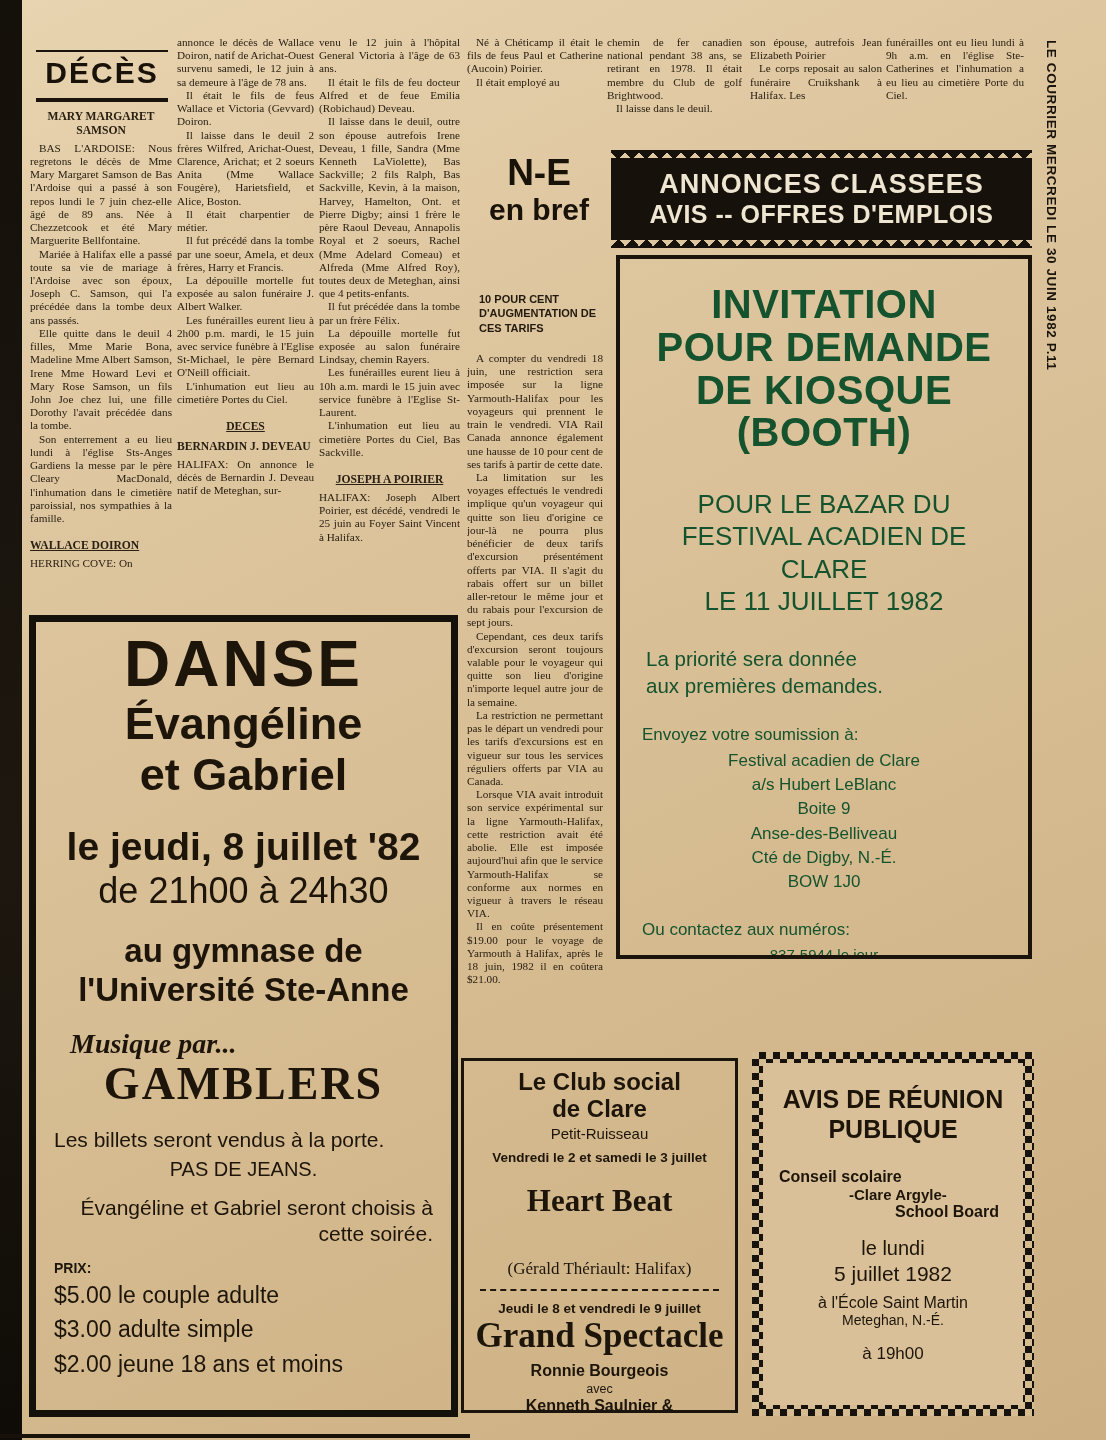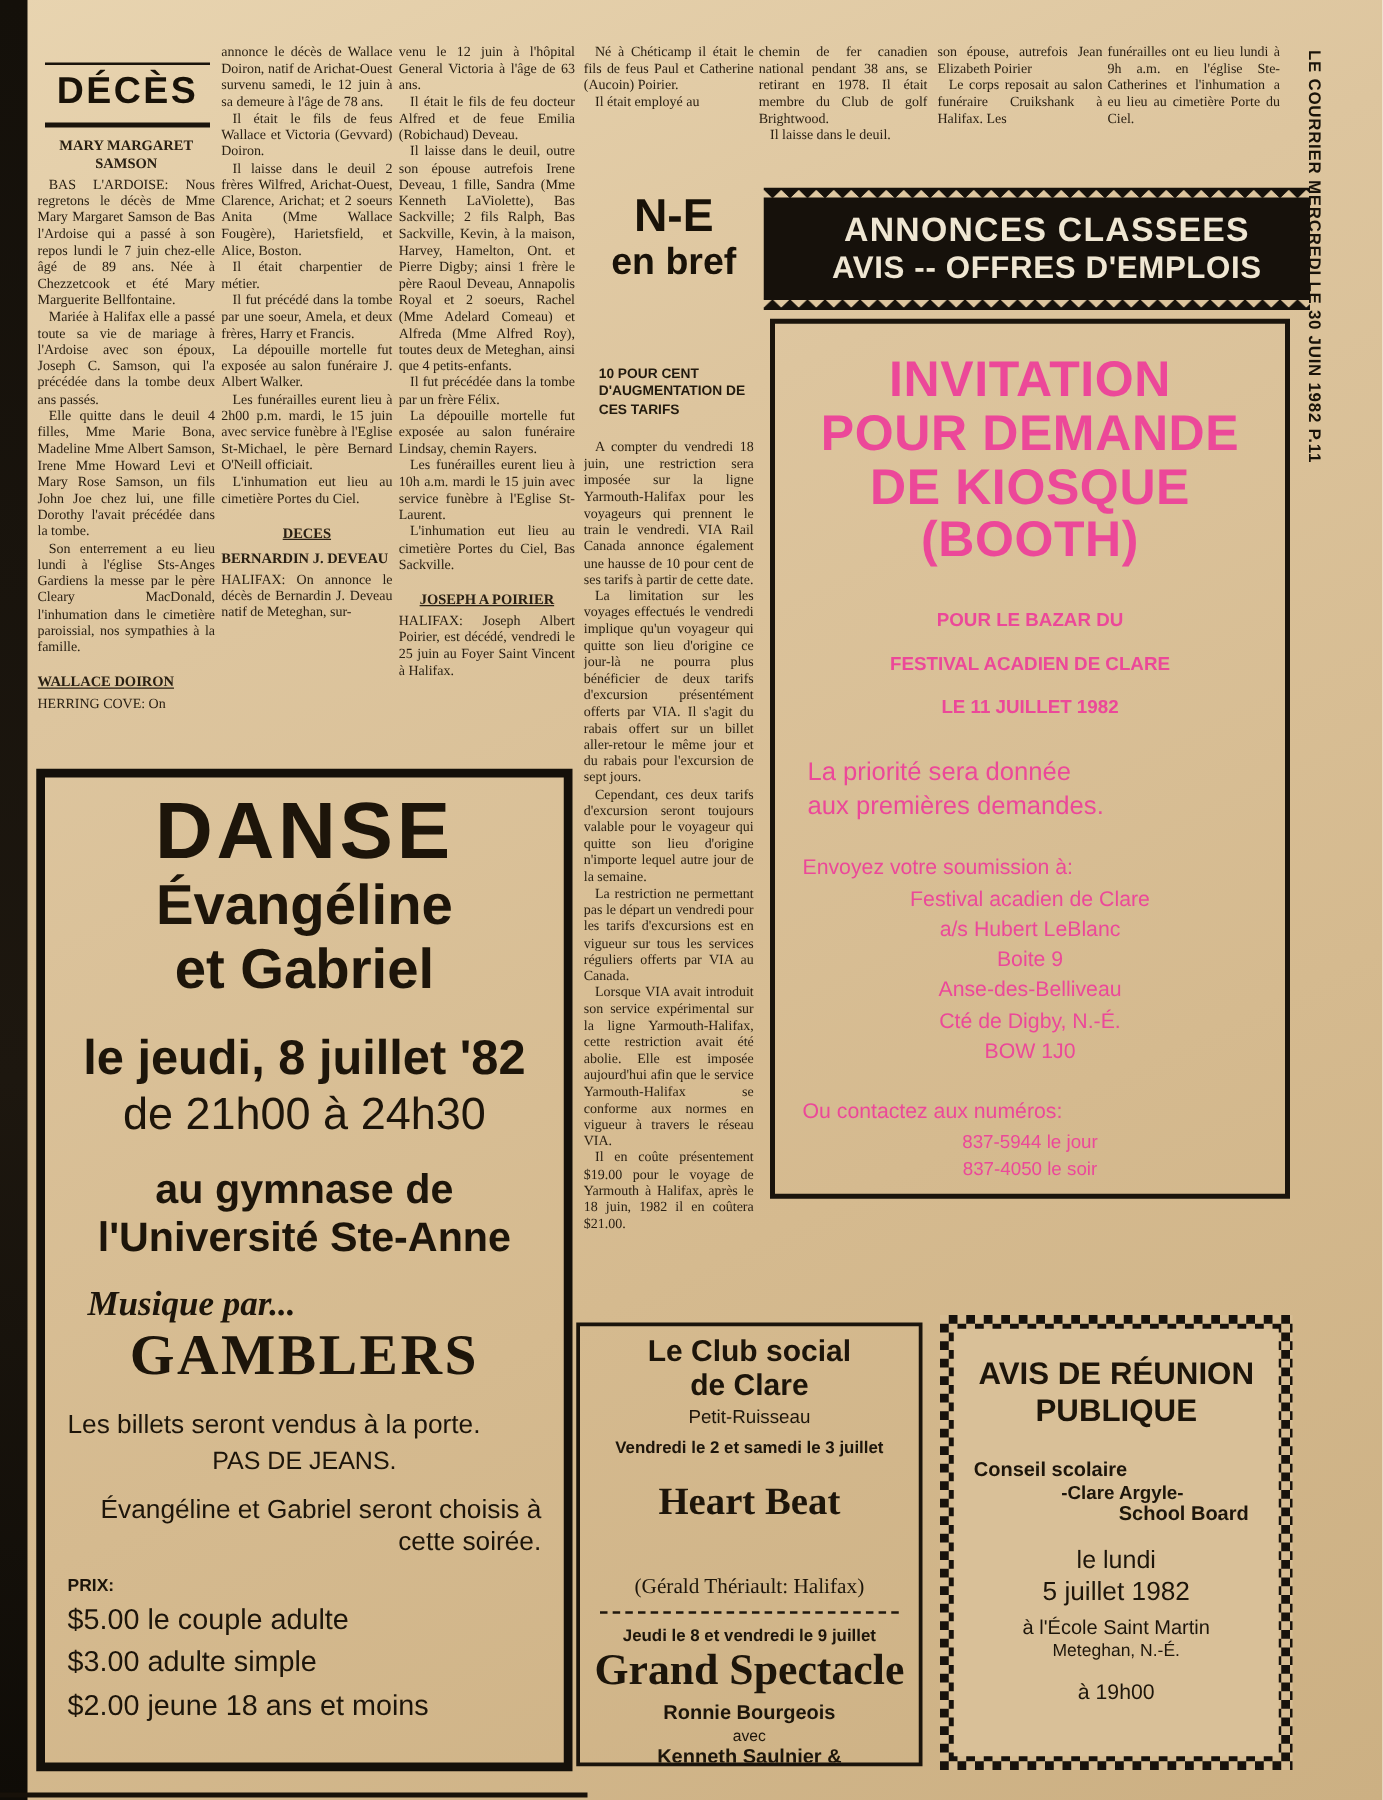"ANNONCES CLASSEES" .banner { padding-left: 16px -> none }
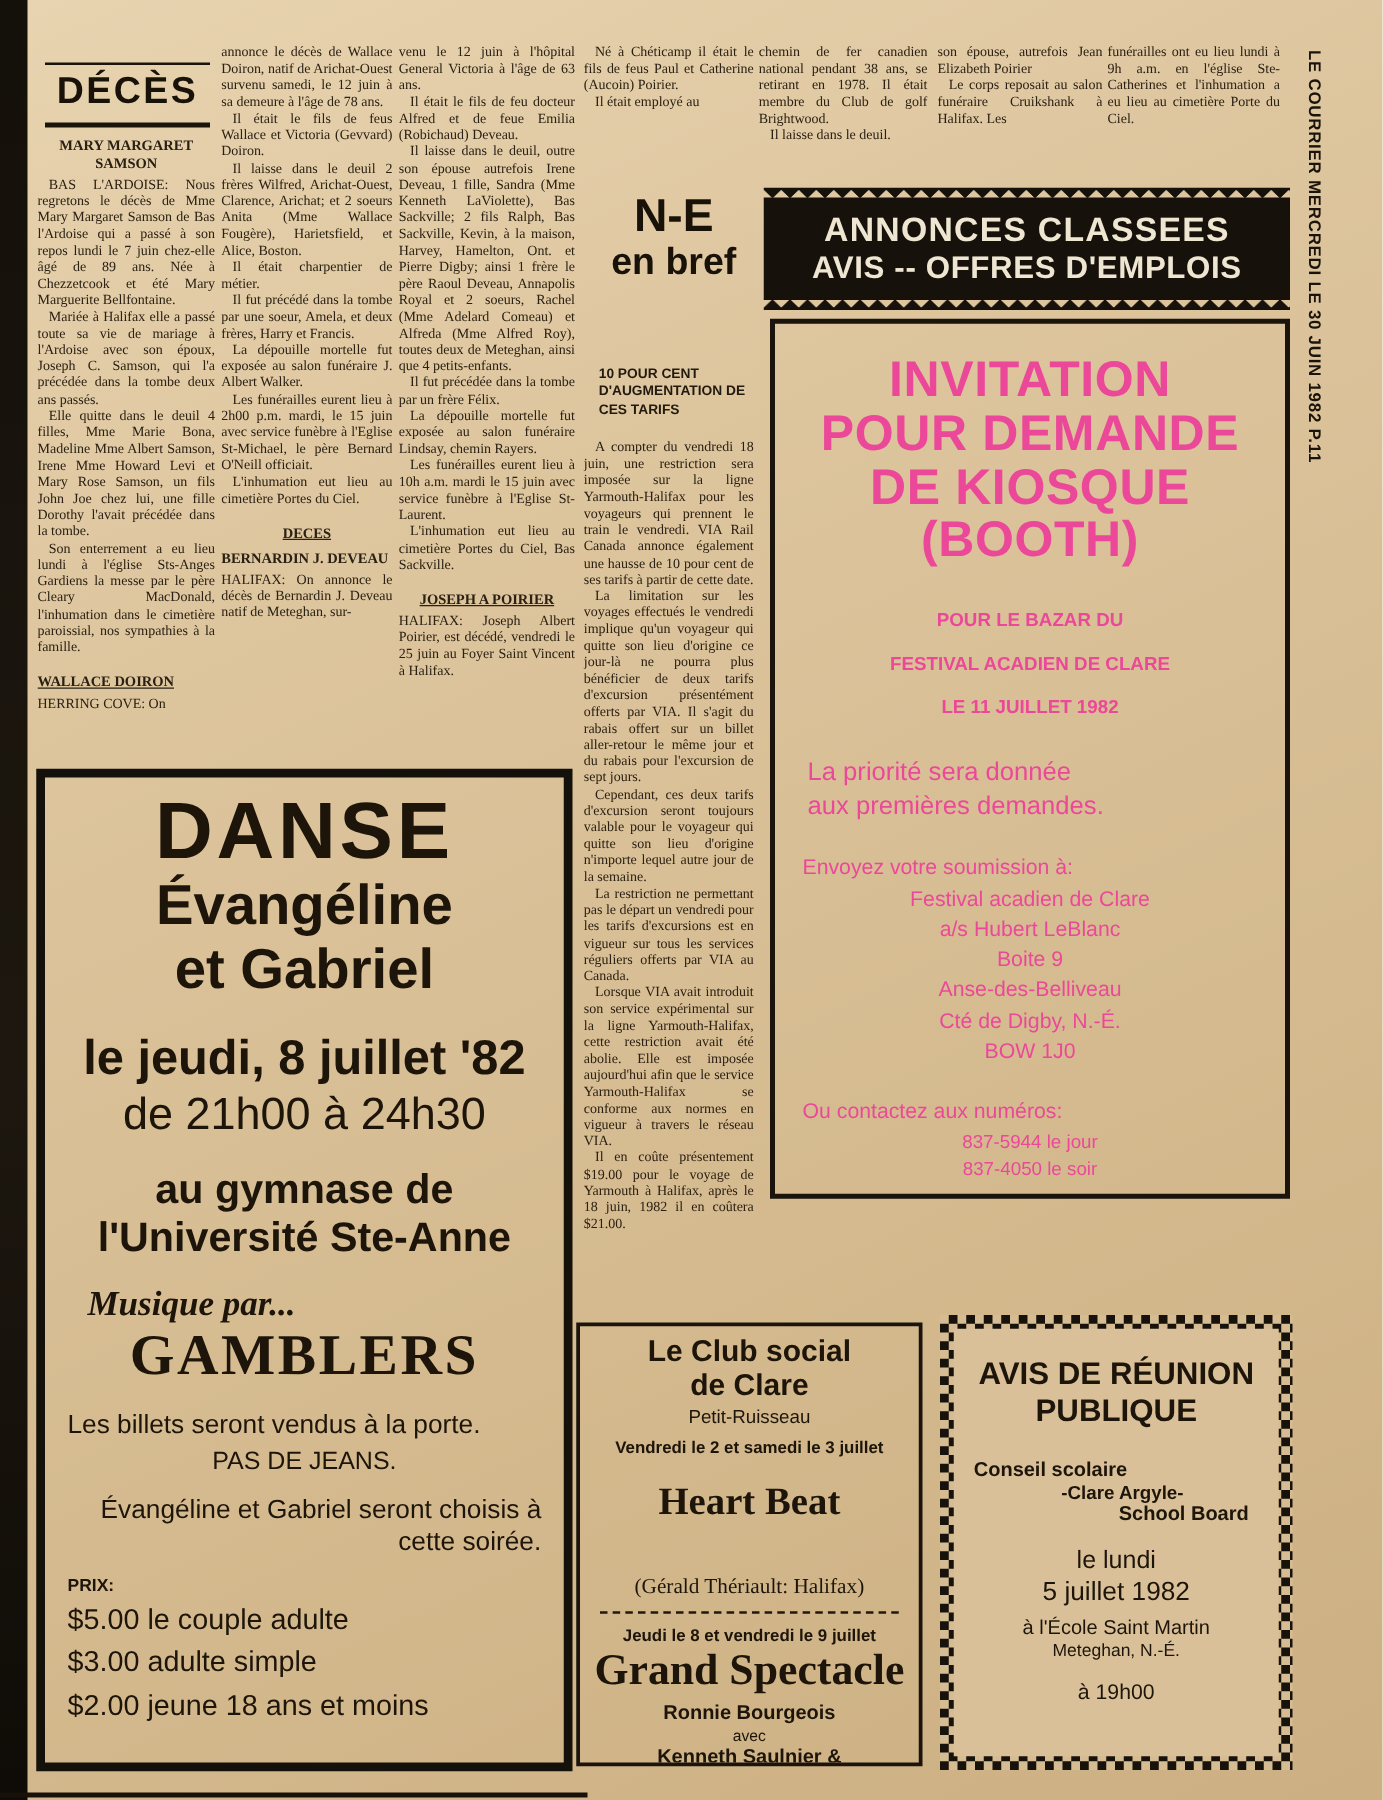"INVITATION" .kiosk-ad { color: #ec4899 -> #14532d }
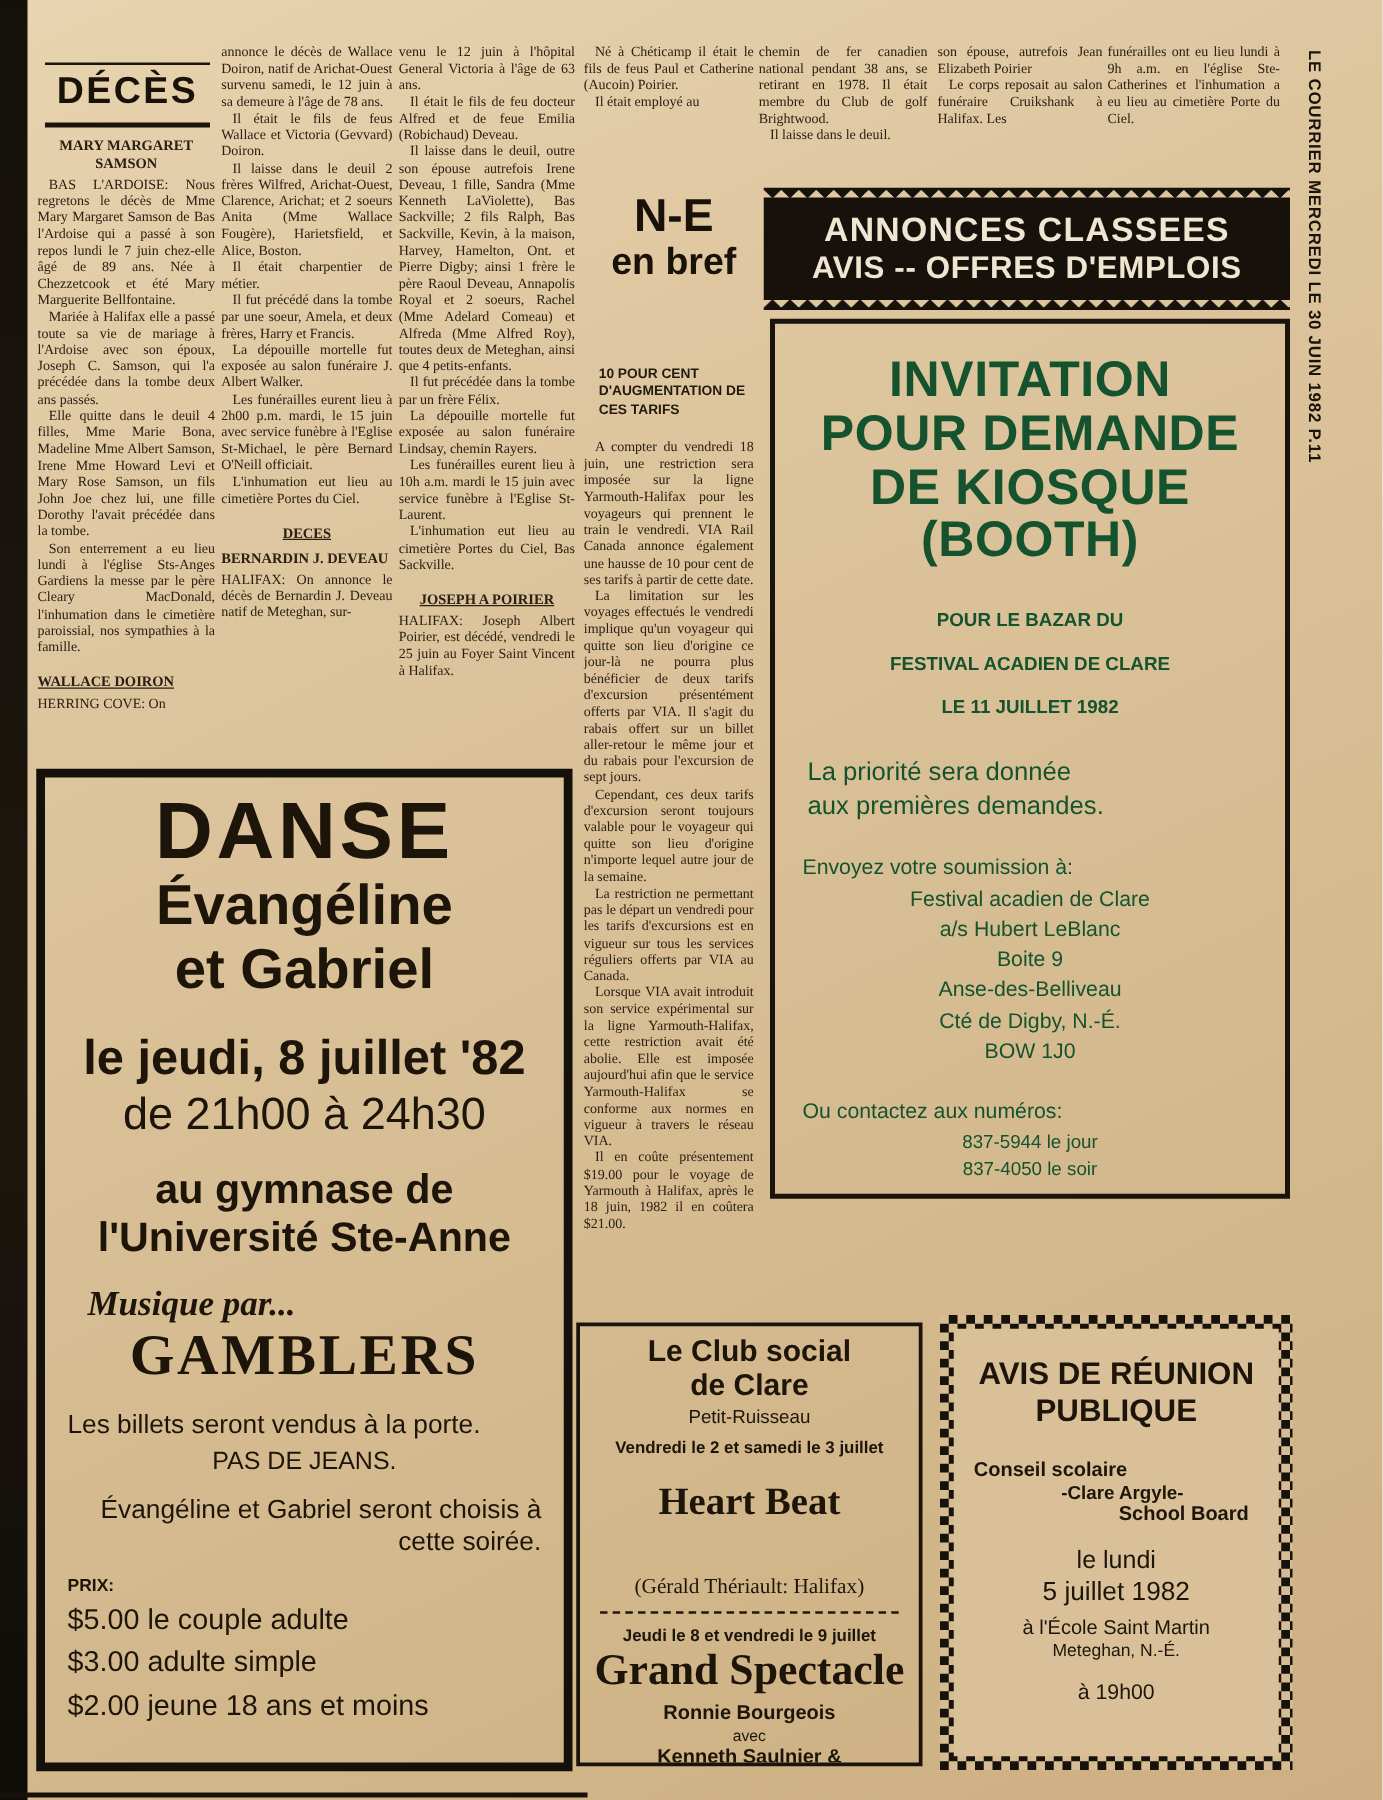"POUR LE BAZAR DU" .kiosk-subtitle p { font-size: 15px -> 26px; font-weight: 700 -> 400; margin: 16px -> 0 }
